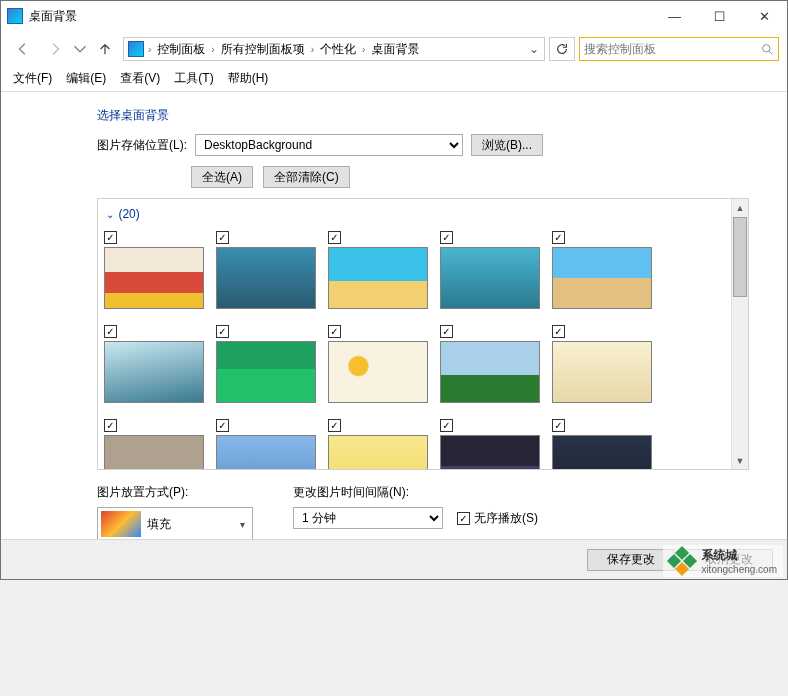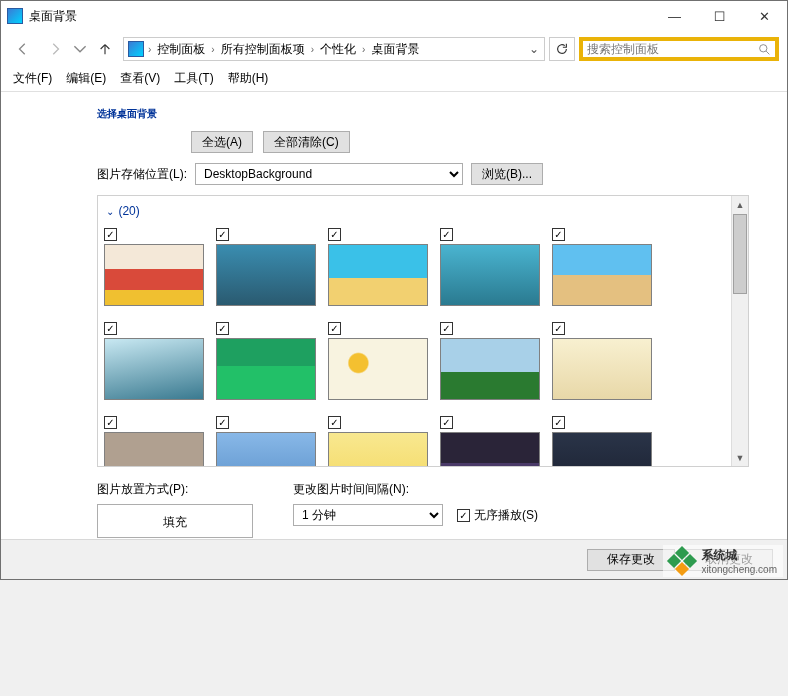"搜索控制面板" .search-box { border: 4px solid #eab308 -> 1px solid #eab308 }
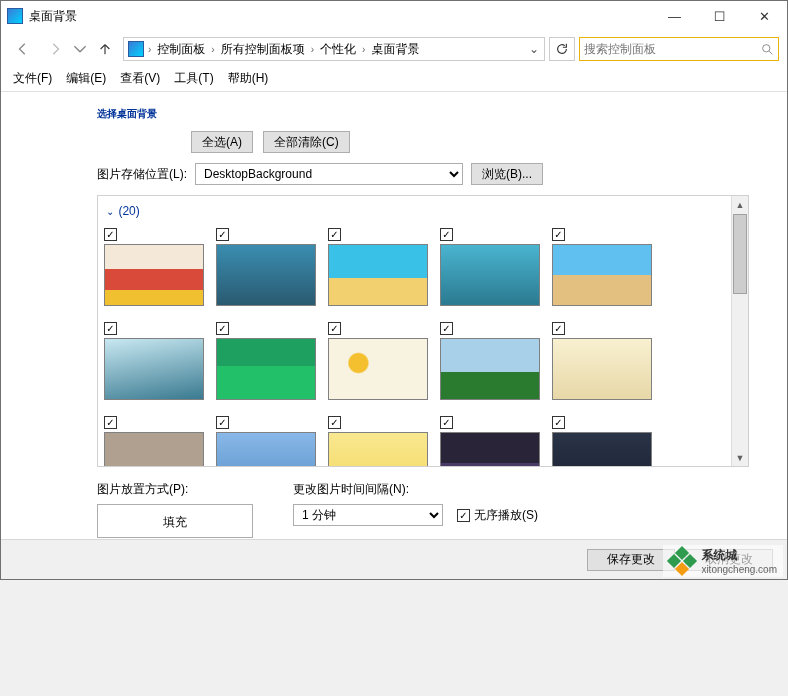"选择桌面背景" h2.page-title { font-size: 10px -> 12px; font-weight: bold -> normal }
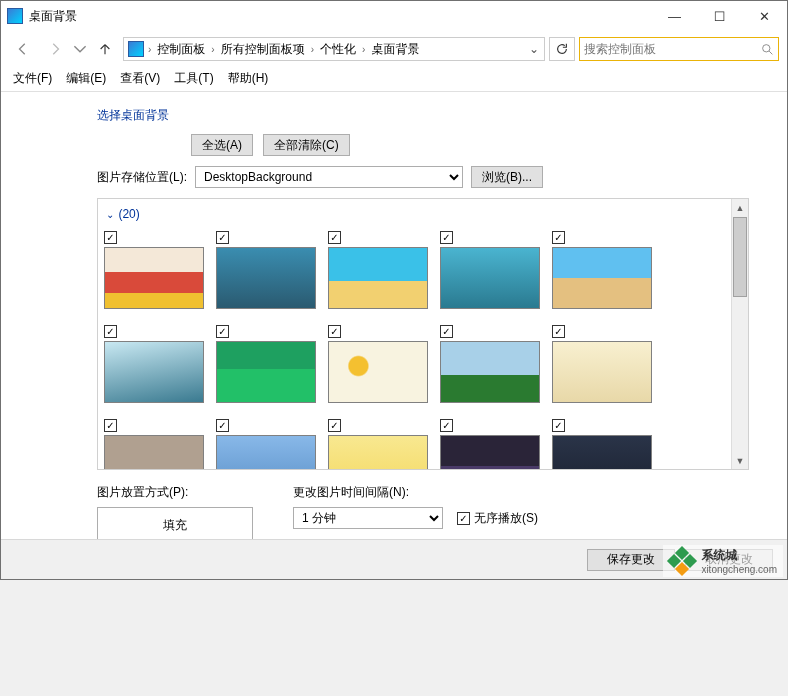"全选(A)" div.row { order: before "图片存储位置(L):" -> after "图片存储位置(L):" }
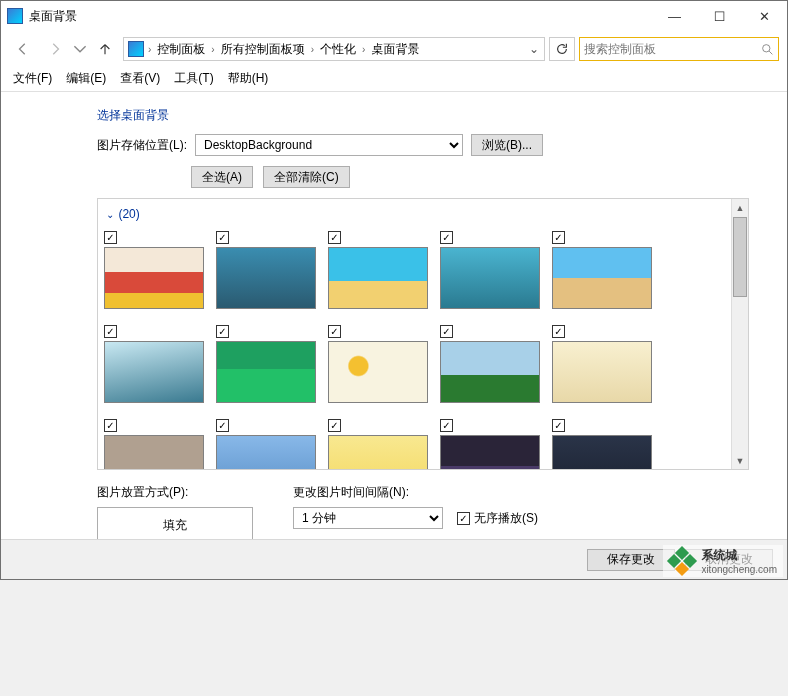"填充" .fit-select { flex-direction: column -> none }
